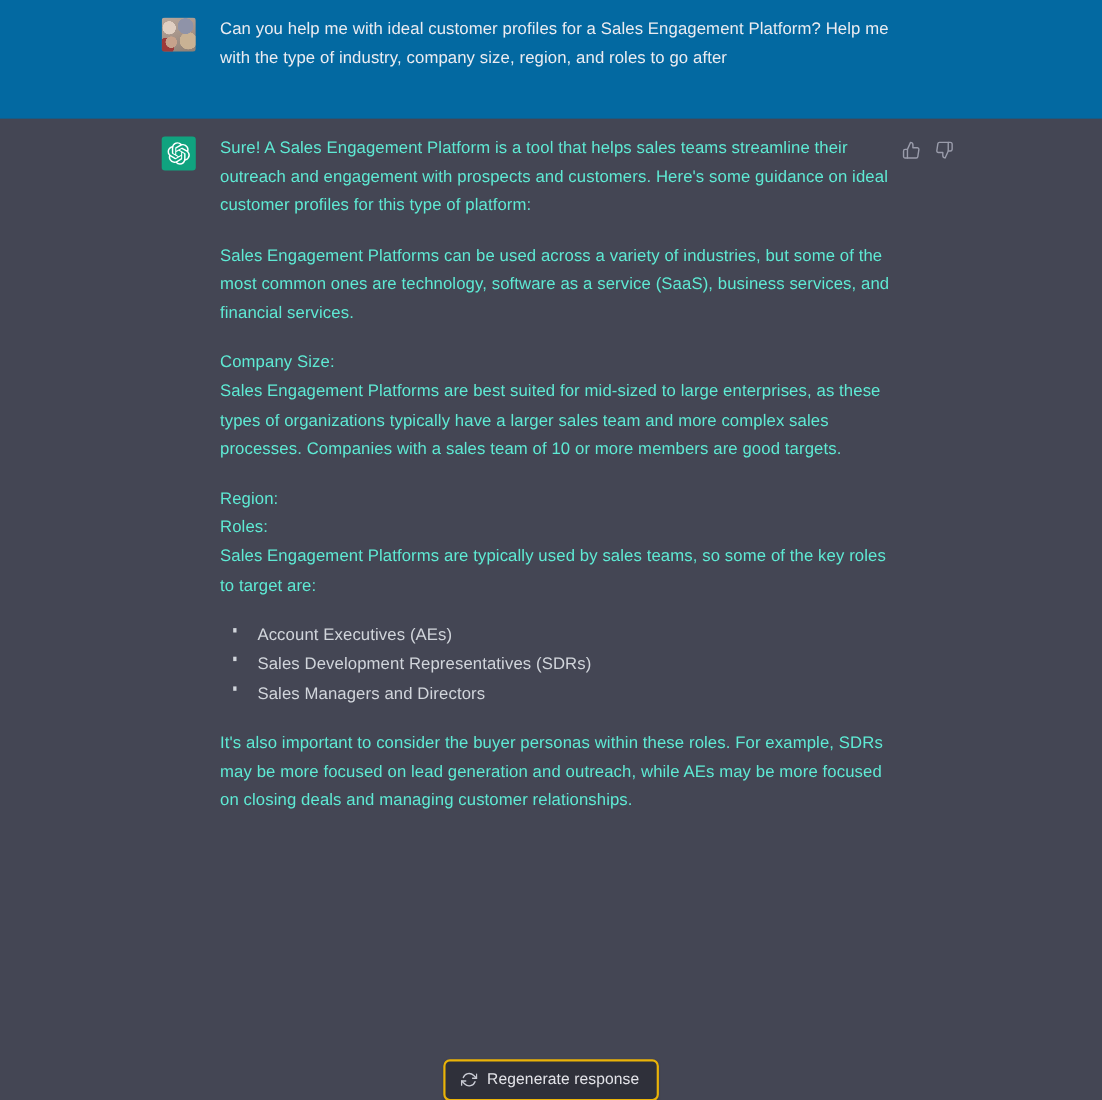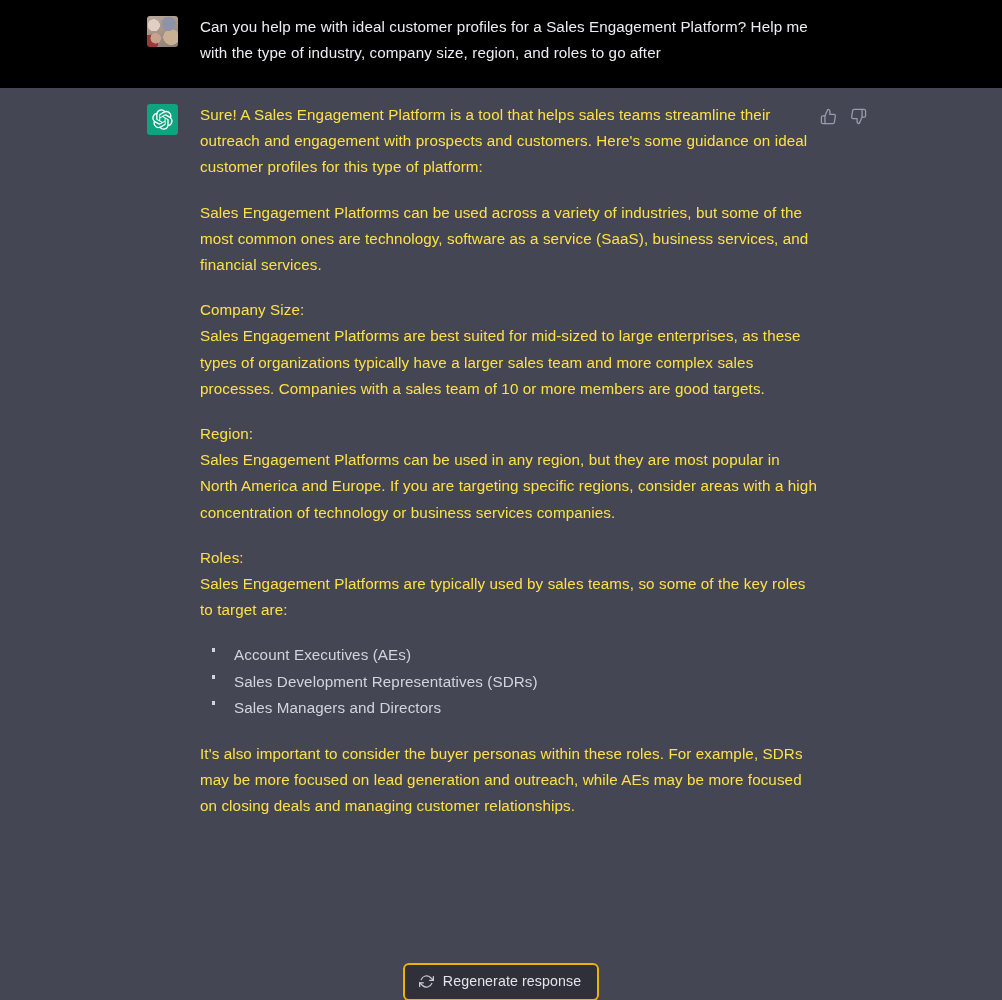"Can you help me with" .msg-row.user { background: #000000 -> #0369a1; height: 88px -> 108px }
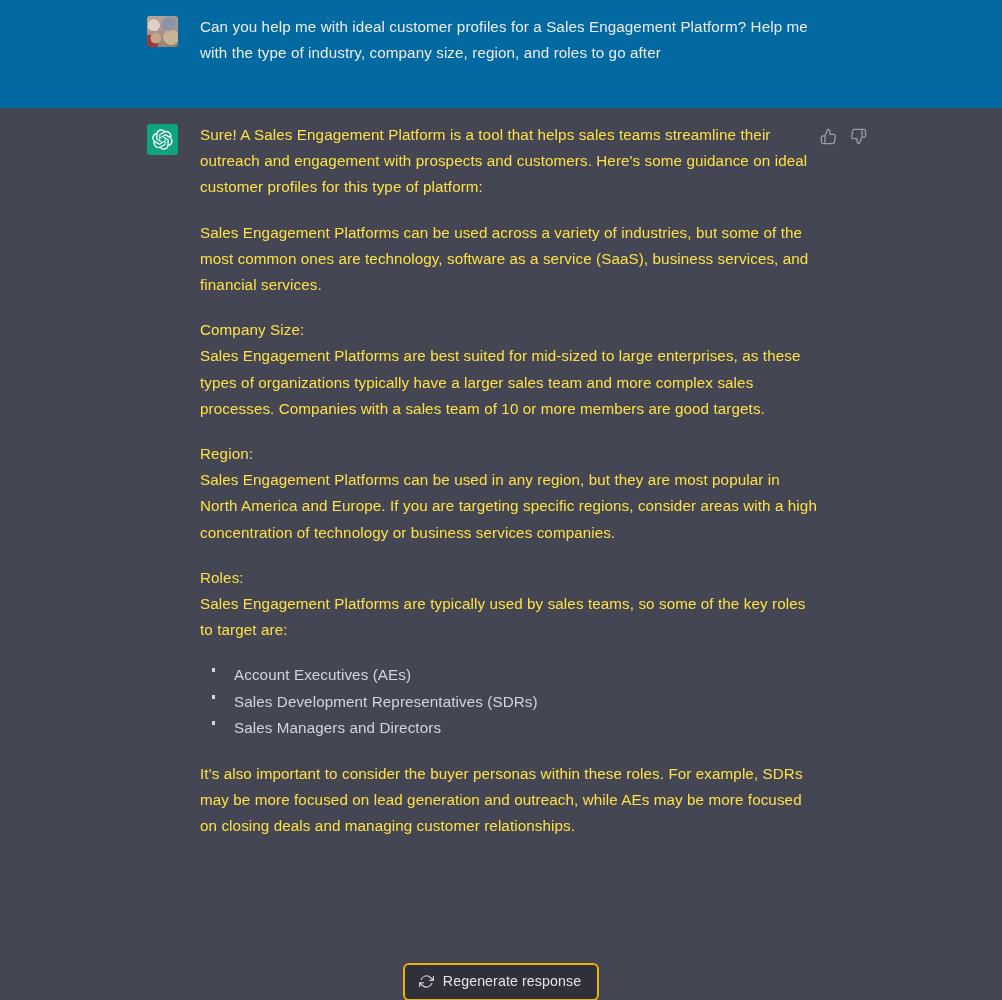"Sure! A Sales Engagement Platform" .msg-body p { color: #fde047 -> #5eead4 }
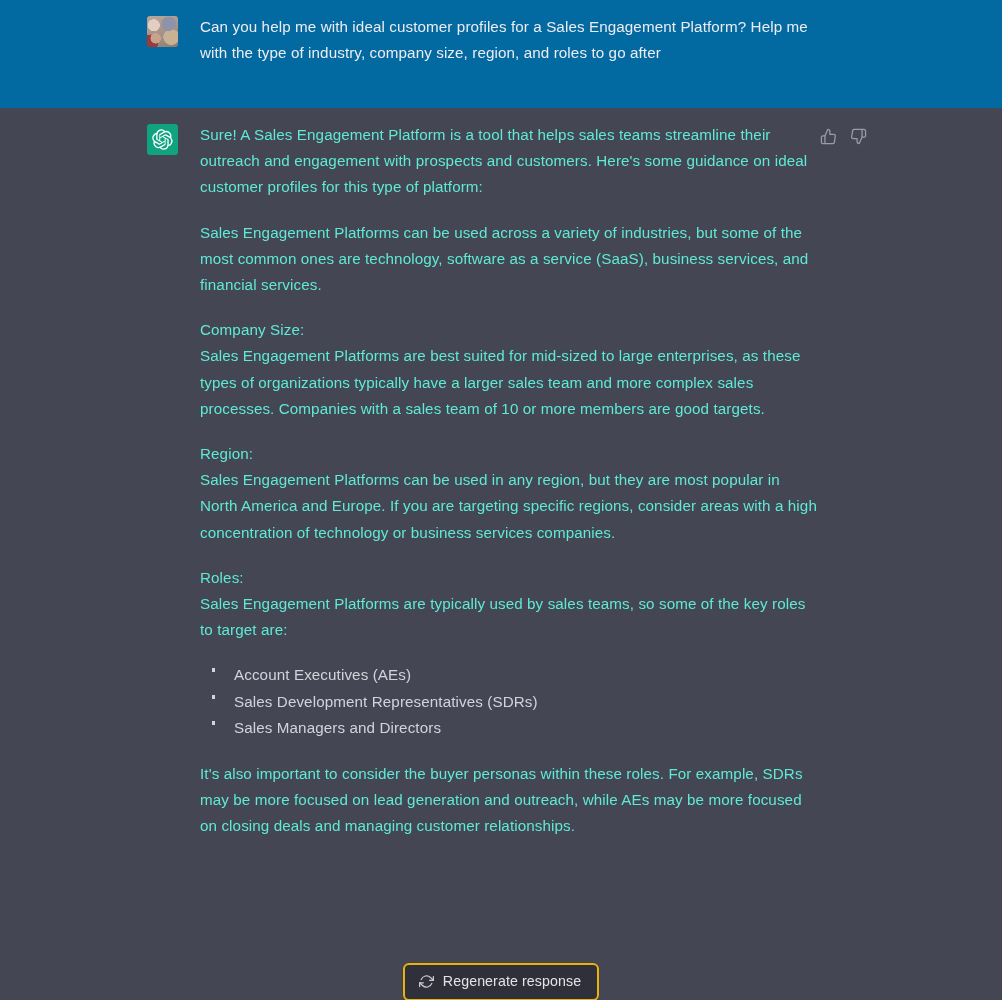"Sales Engagement Platforms can be used in" p { html: <p>Sales Engagement Platforms can be used in any region, but they are most popular in North America and Europe. If you are targeting specific regions, consider areas with a high concentration of technology or business services companies.</p> -> none }
